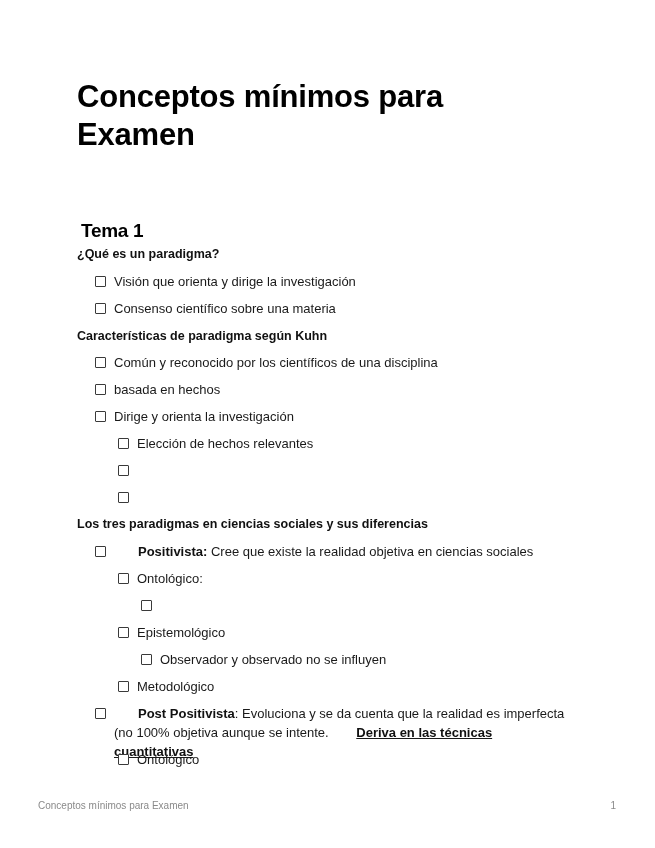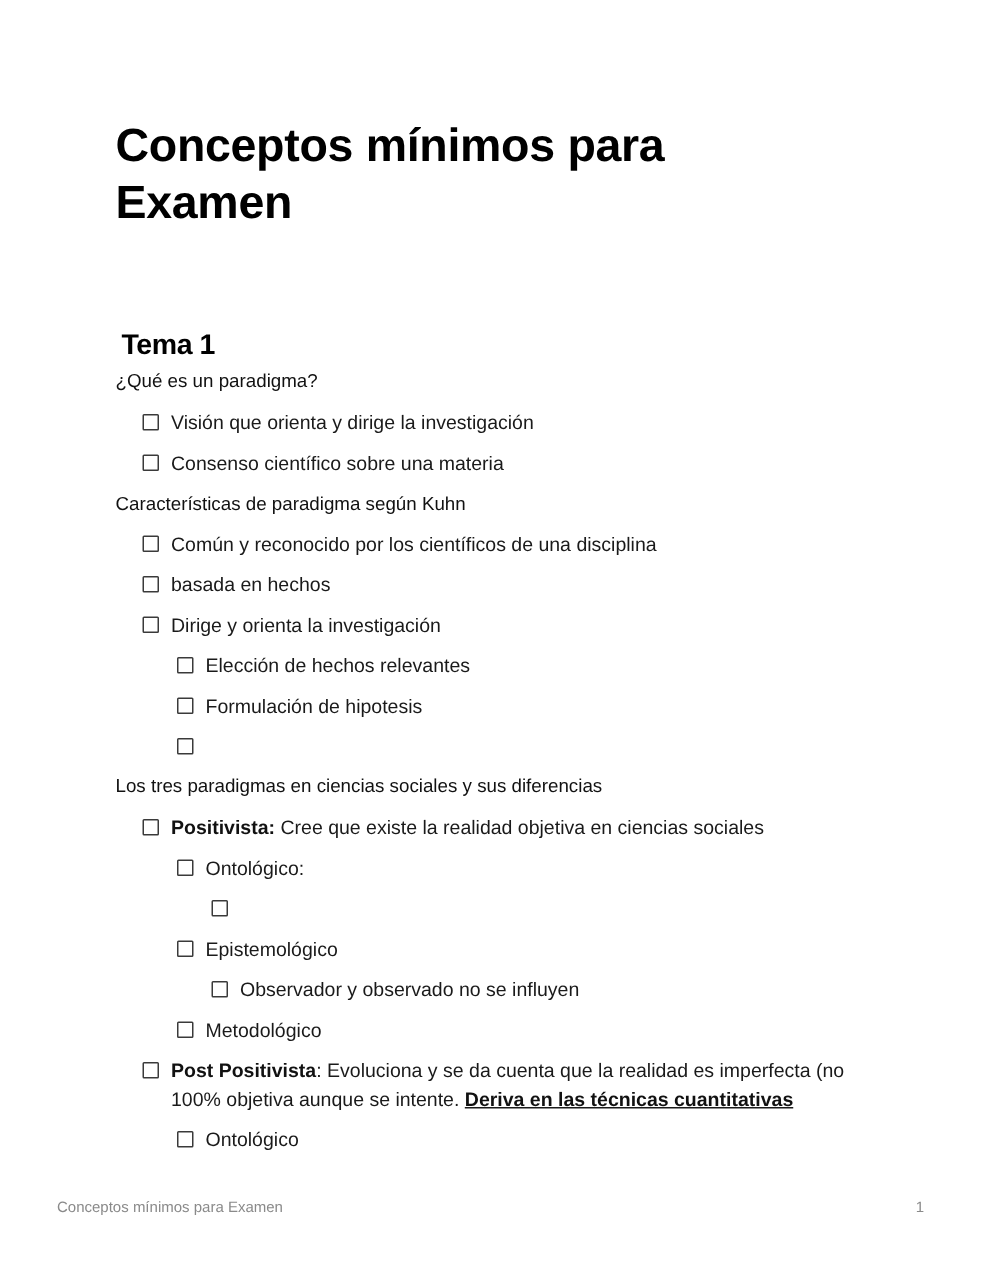"¿Qué es un paradigma?" .sub-heading { font-weight: normal -> bold }
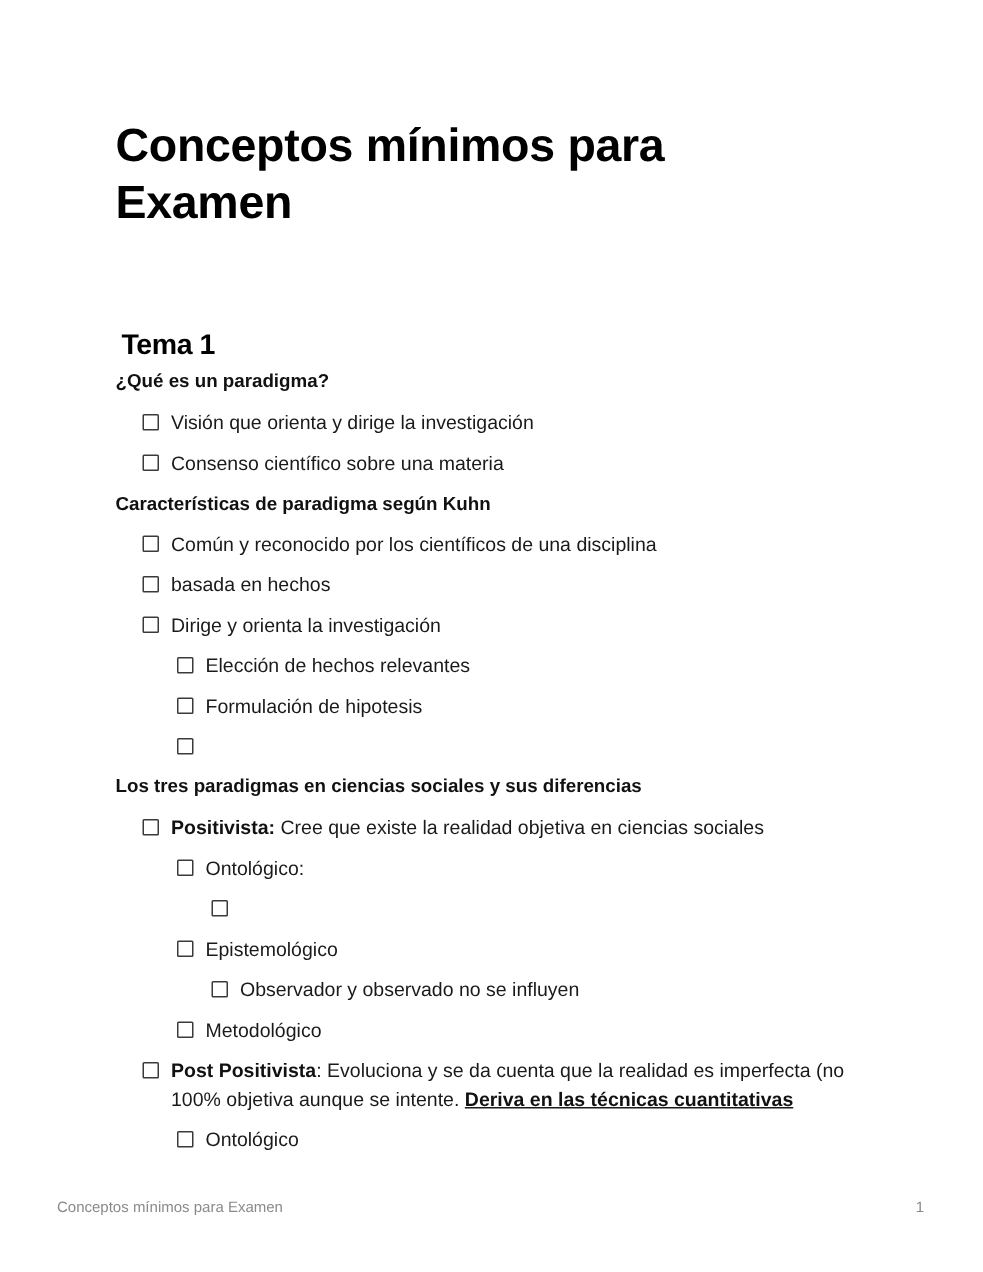"Formulación de hipotesis" span.item-text { html: <span>Formulación de hipotesis</span> -> none }
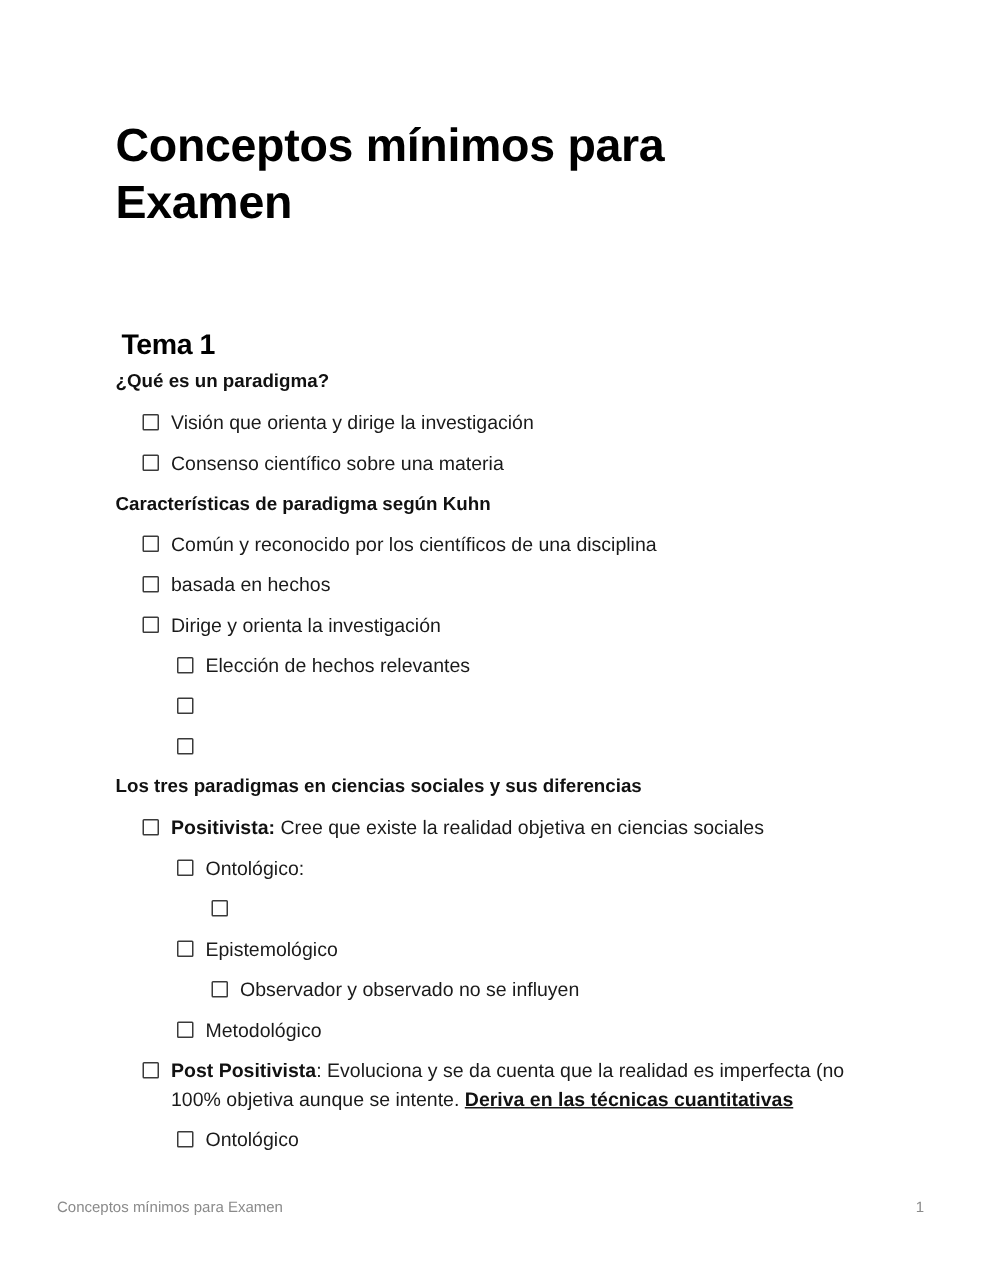"Positivista:" .item-text b { margin-left: none -> 24px }
